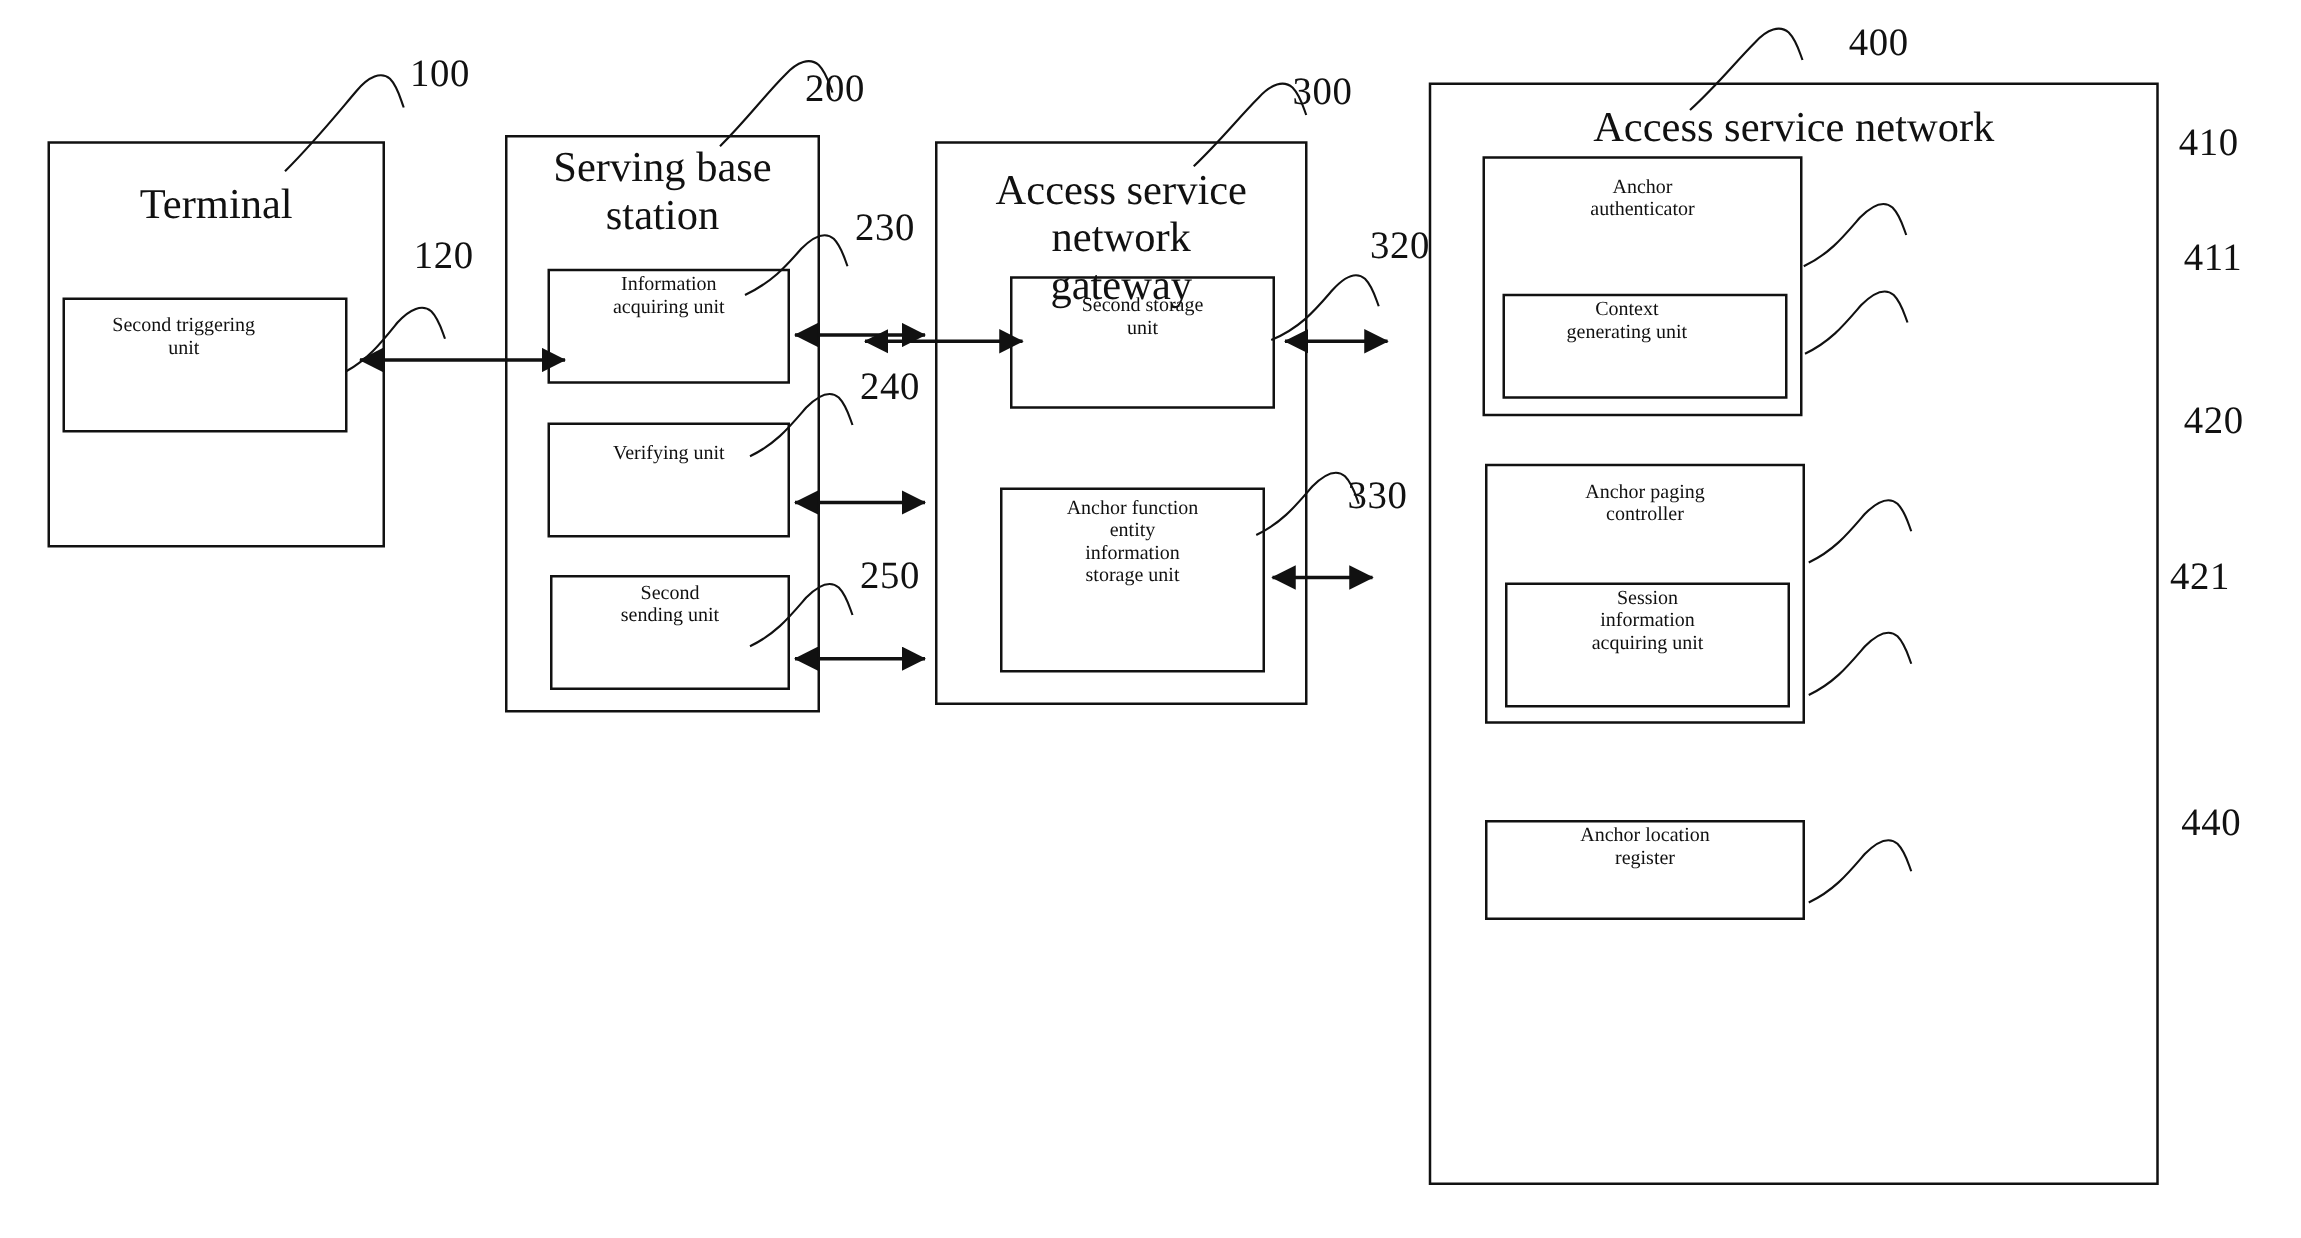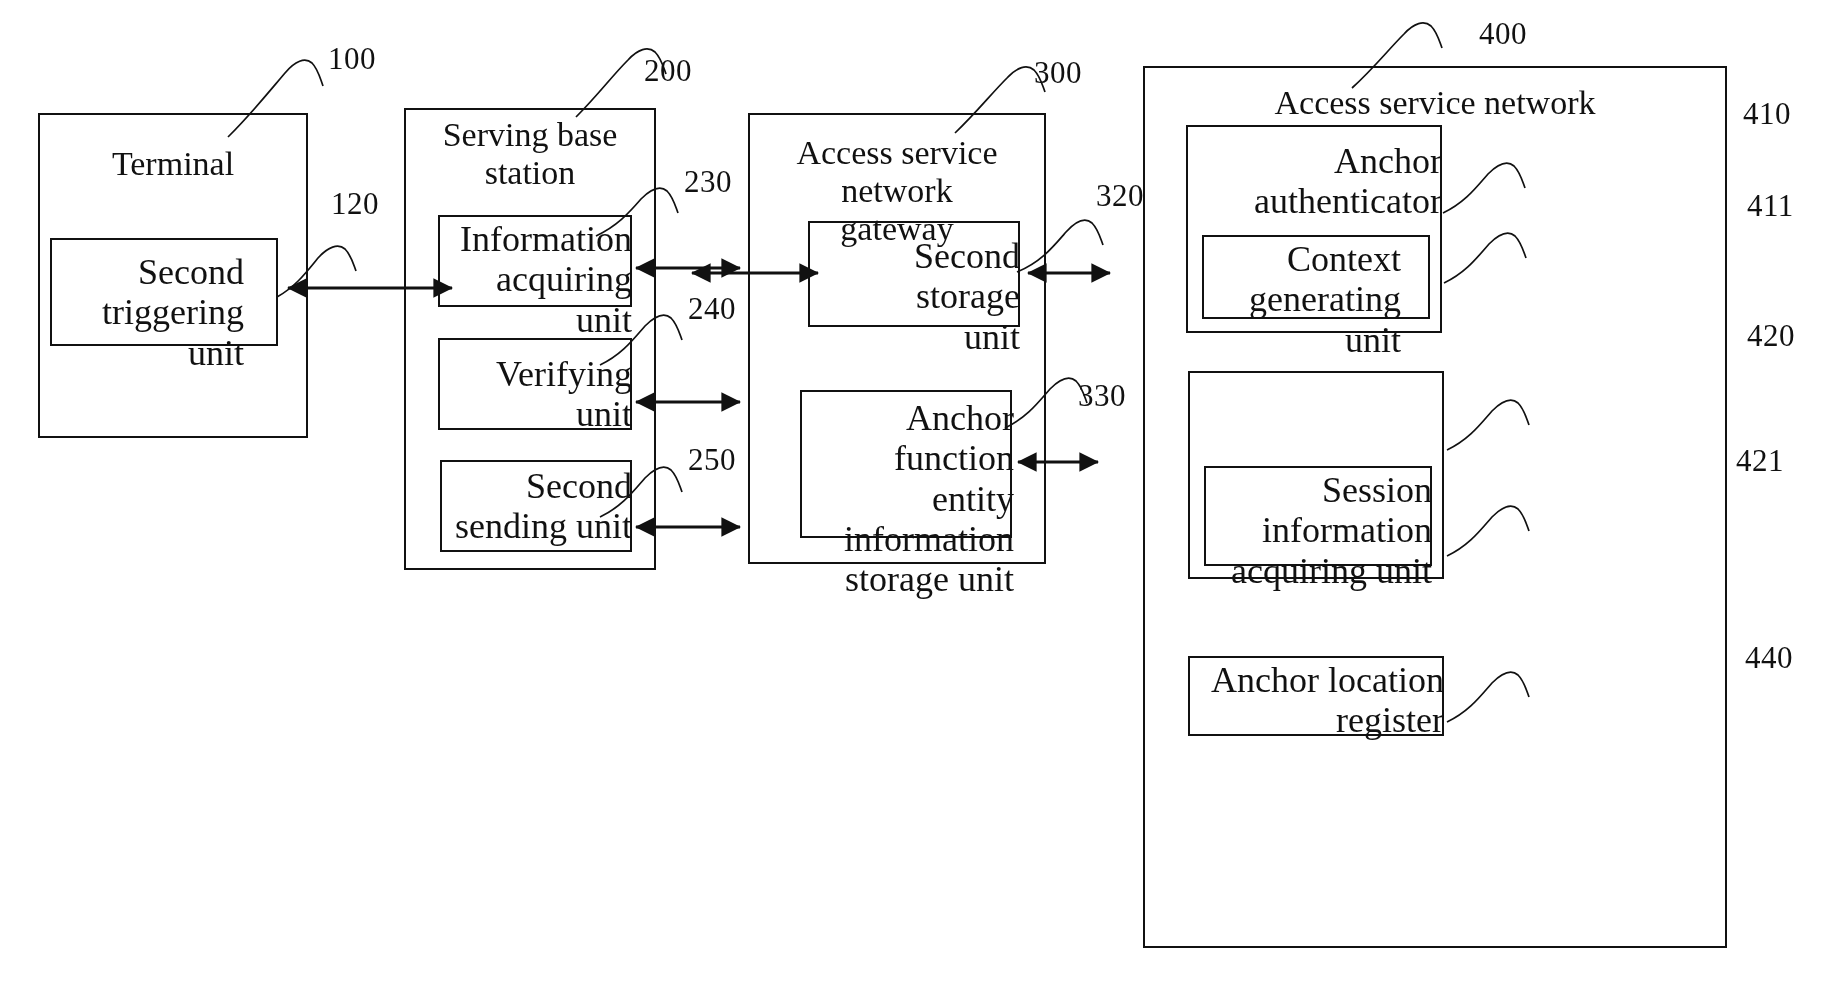"Anchor" .title-28 { font-size: 36px -> 16px; text-align: right -> none }
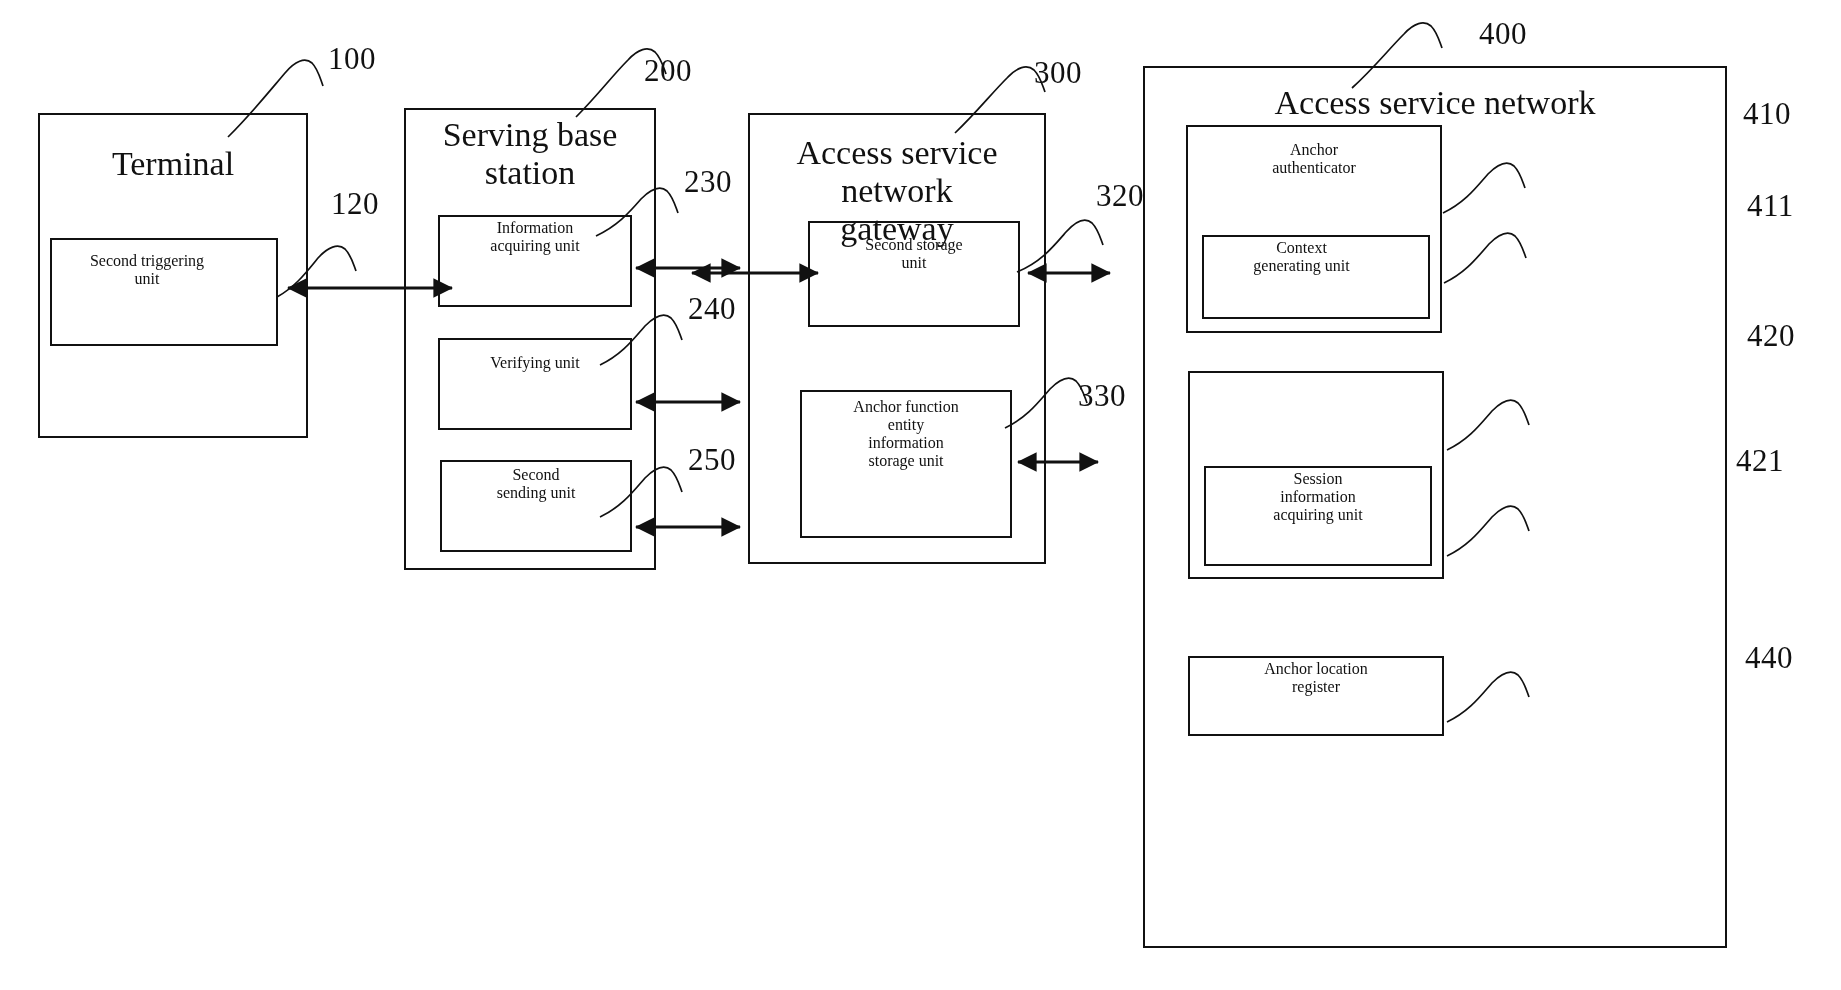"Anchor paging" div.lbl { html: none -> <div>Anchor paging controller</div> }
